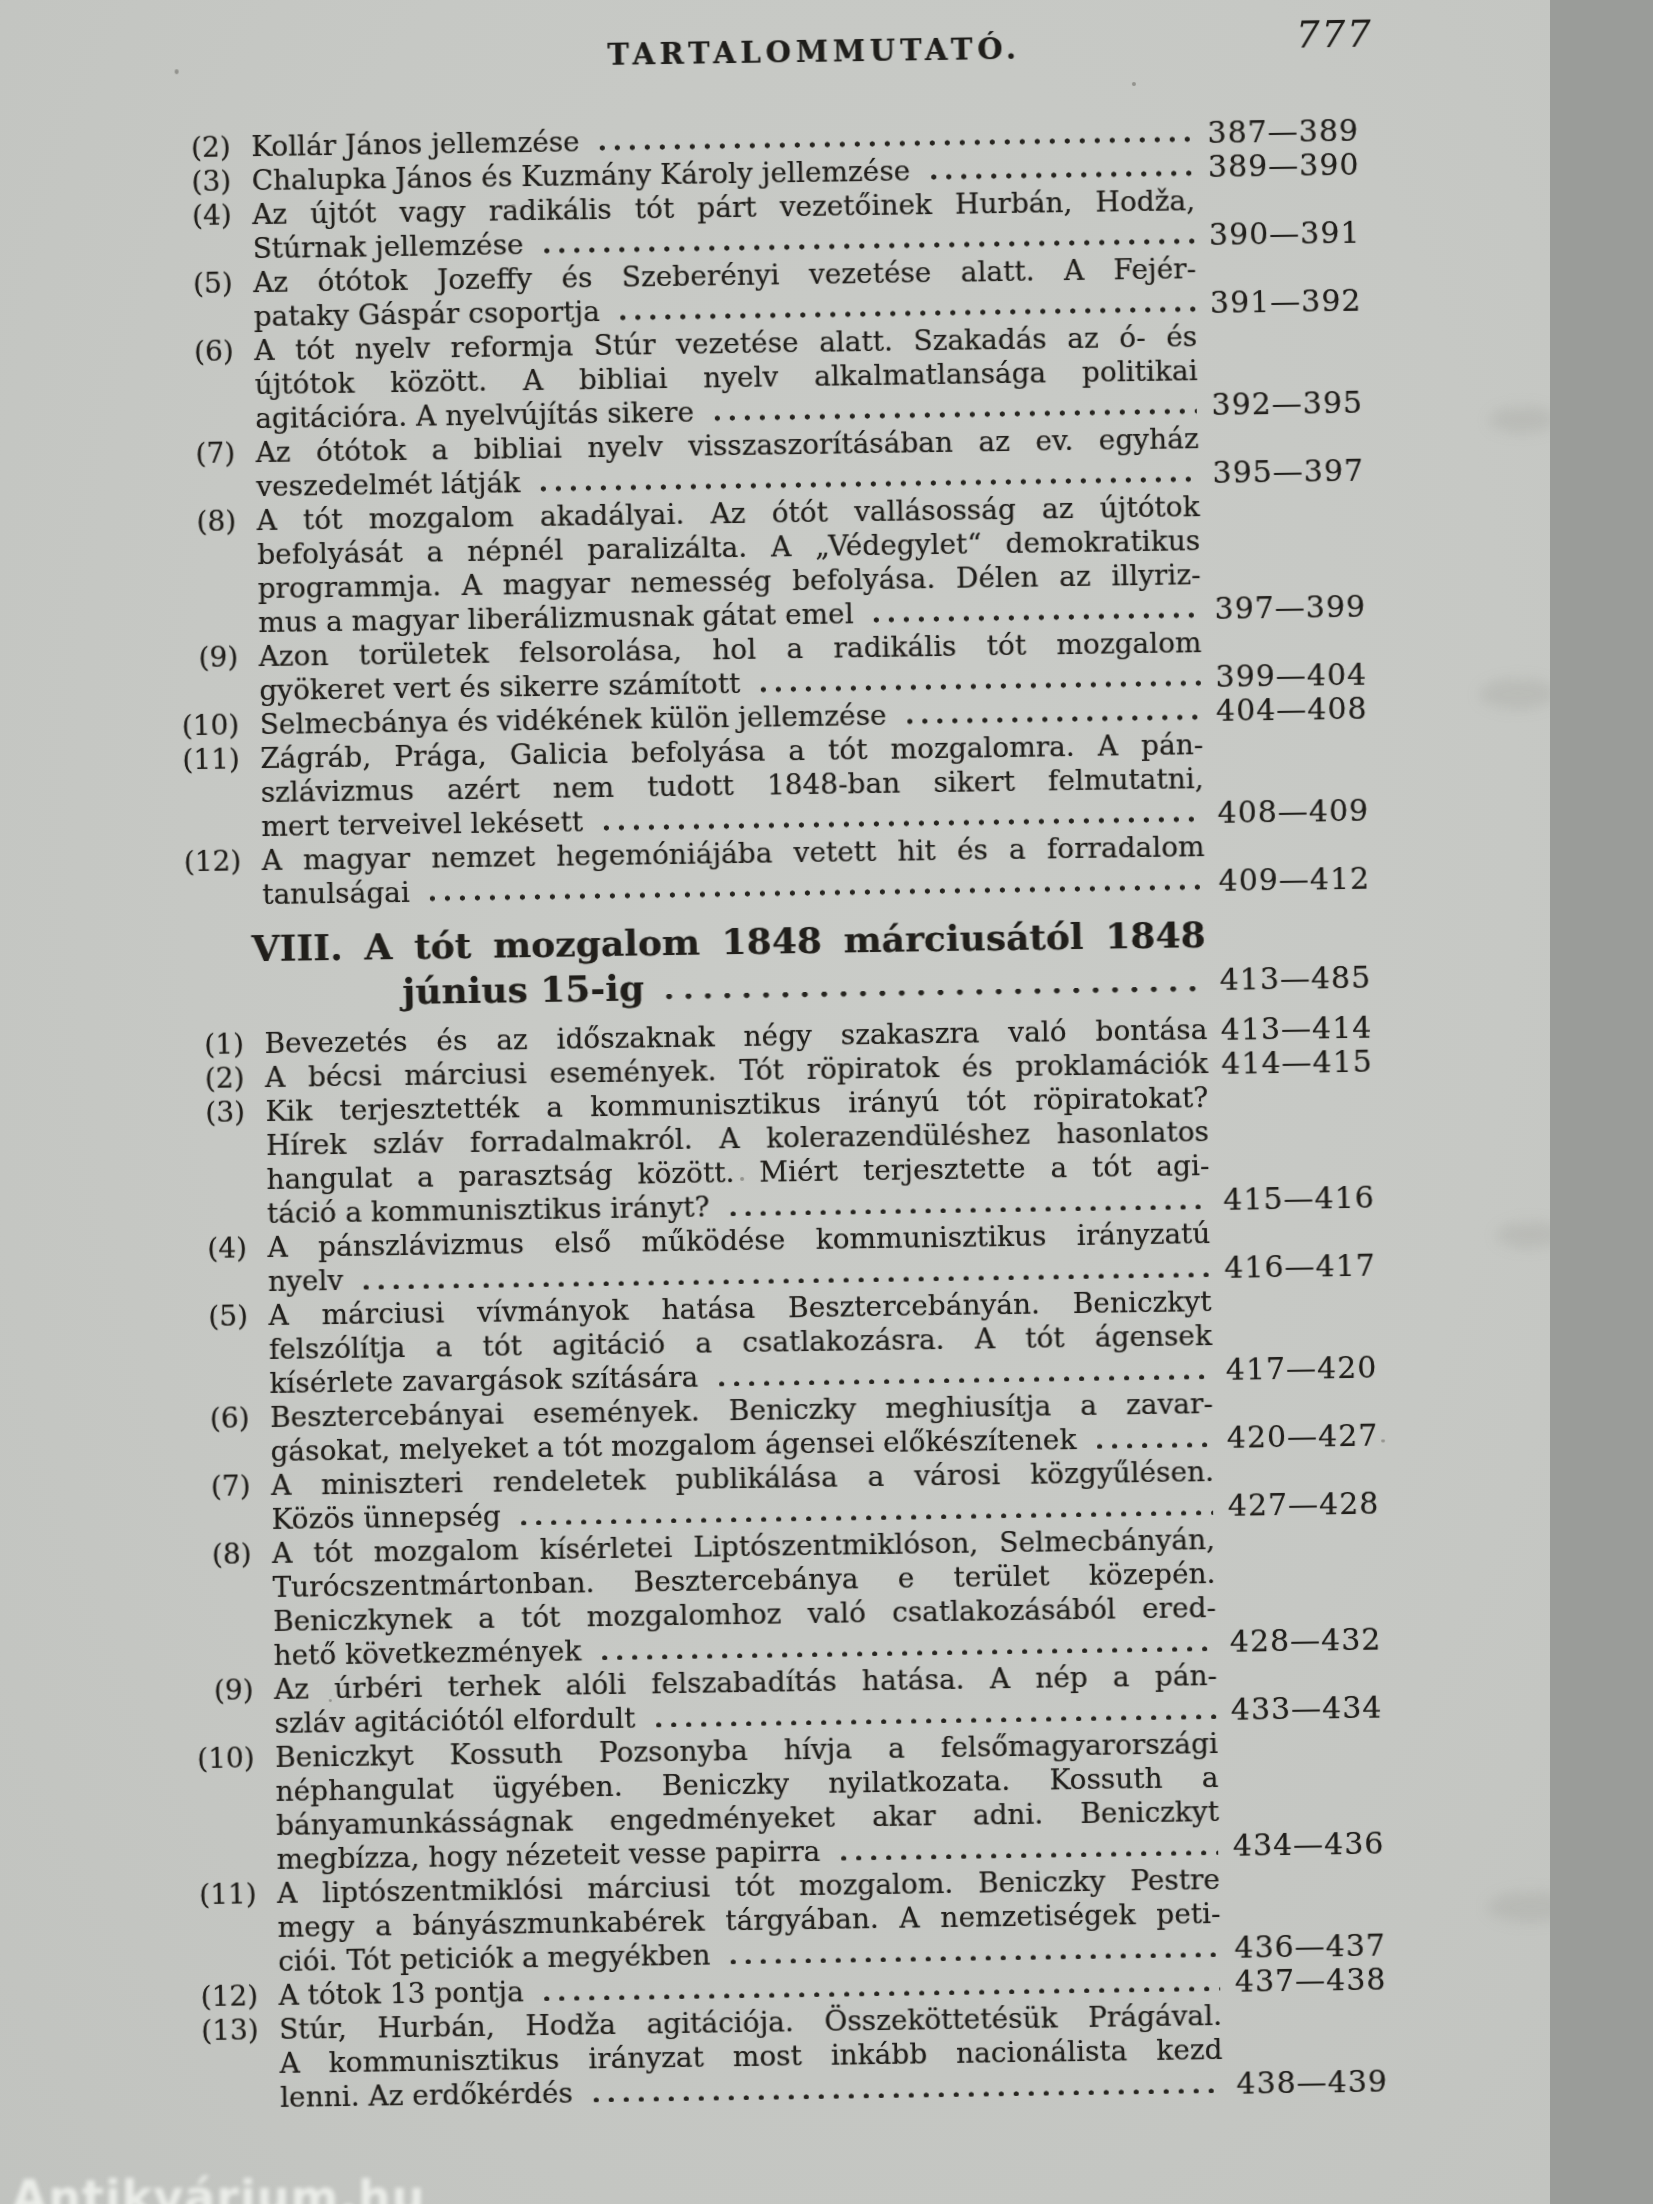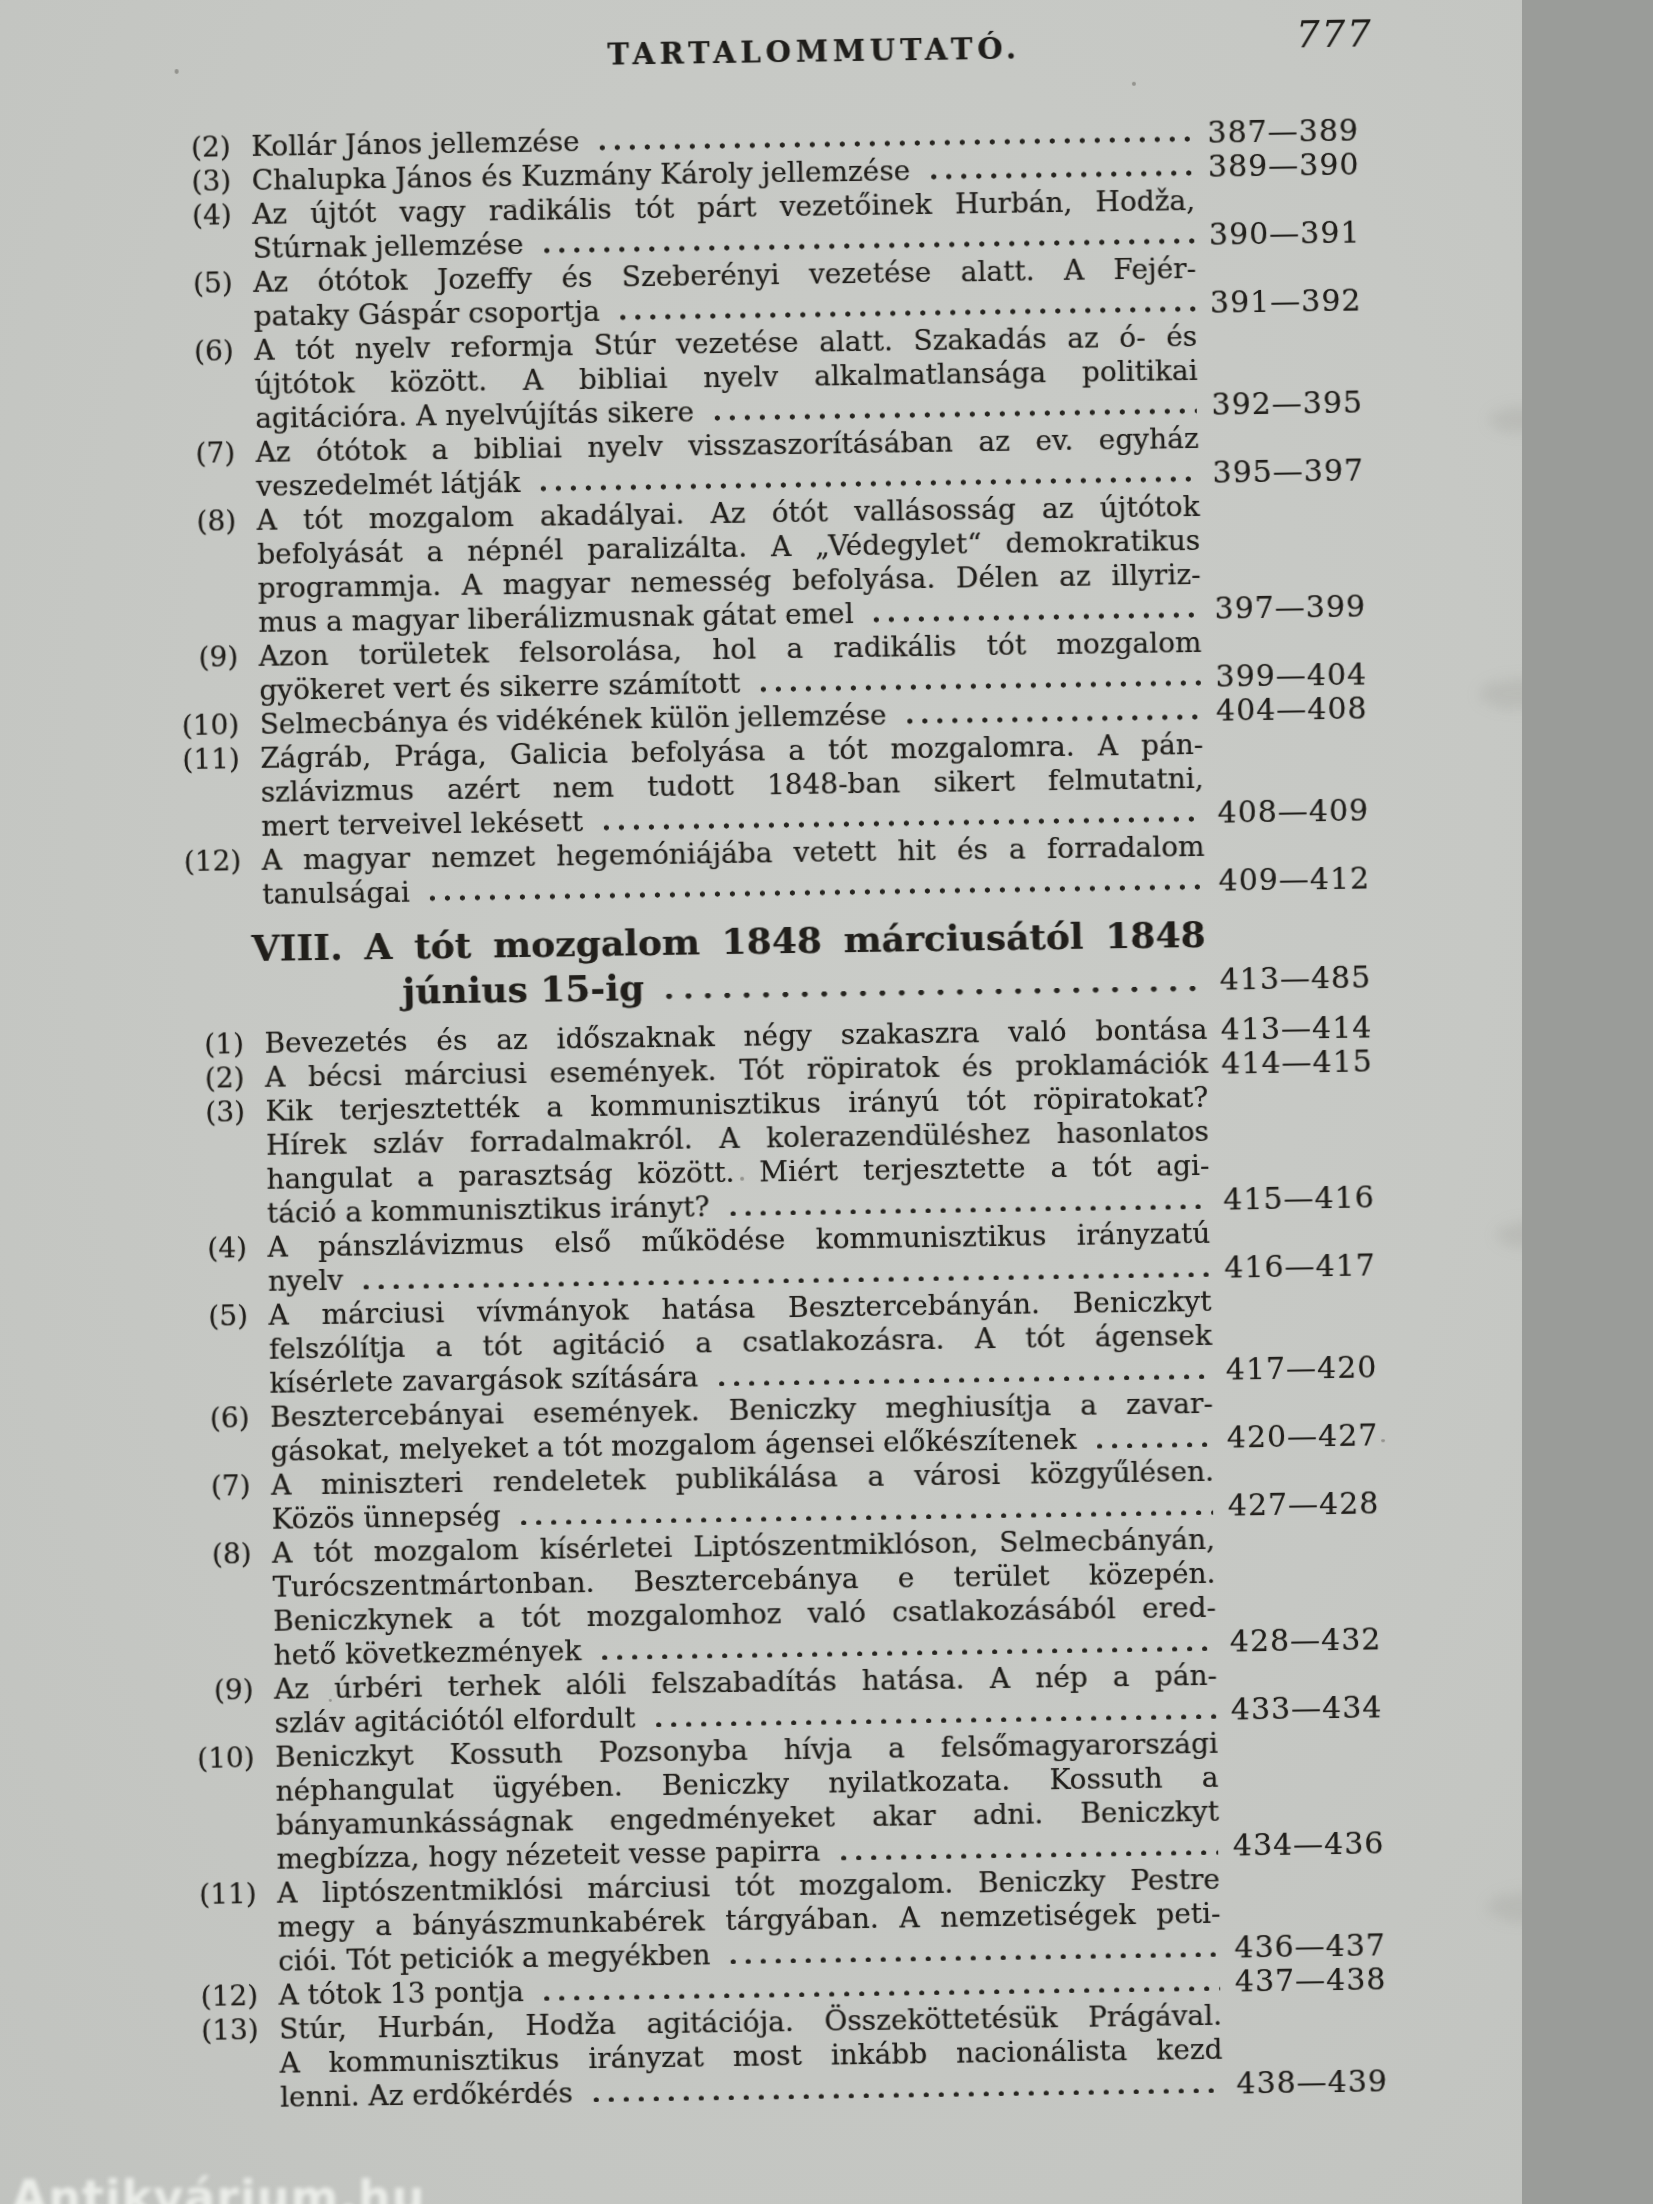"TARTALOMMUTATÓ." #page { padding-left: none -> 28px }
